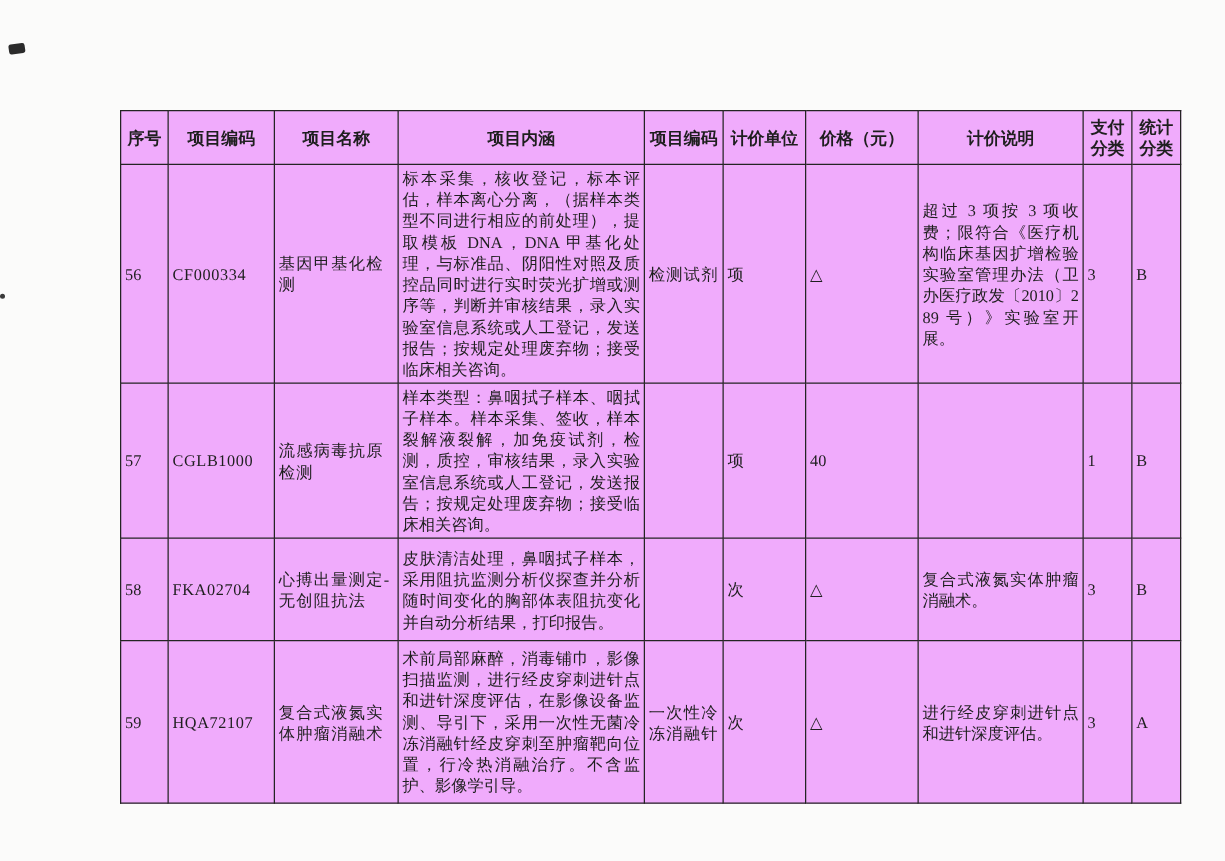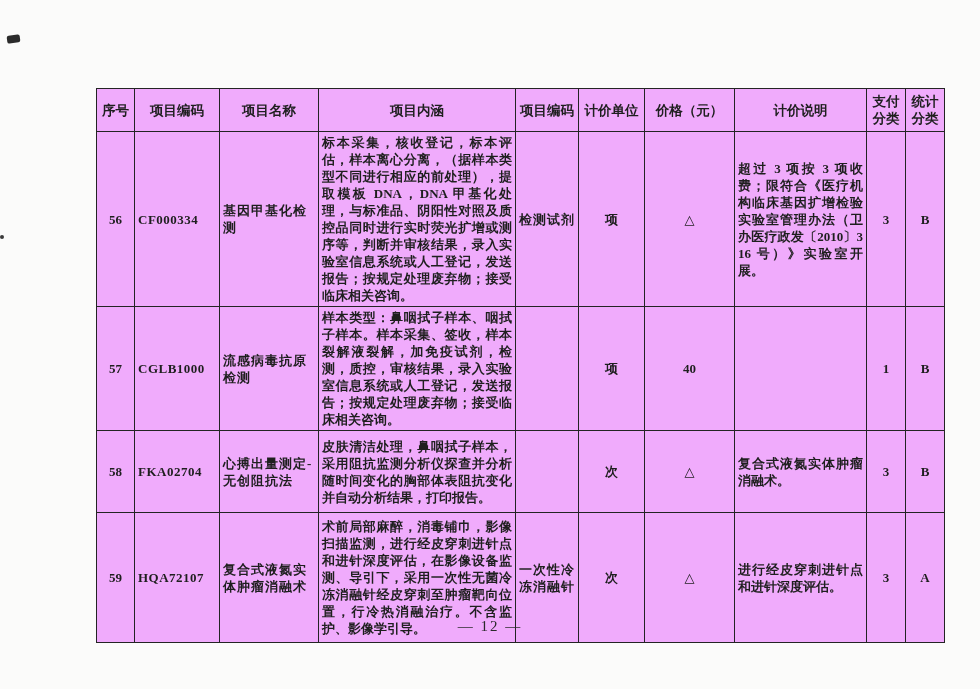"标本采集，核收登记，标本评估，样本离心分离，（据样本类型不同进行相应的前处理），" table.price-table th, table.price-table td { font-weight: bold -> none }
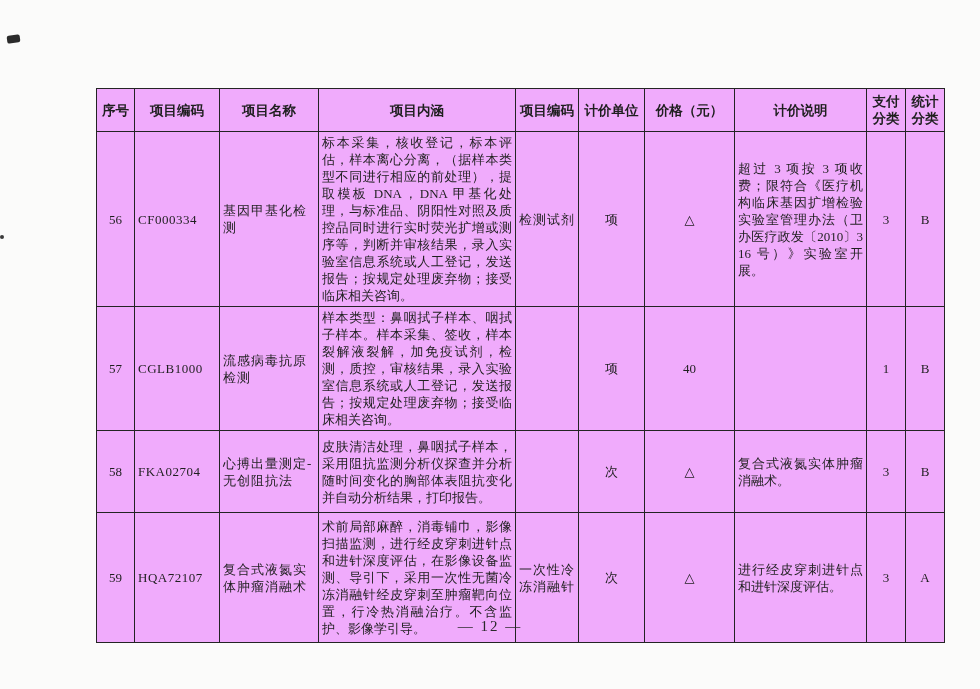"超过 3 项按 3" td.l { text: 316 -> 289 }
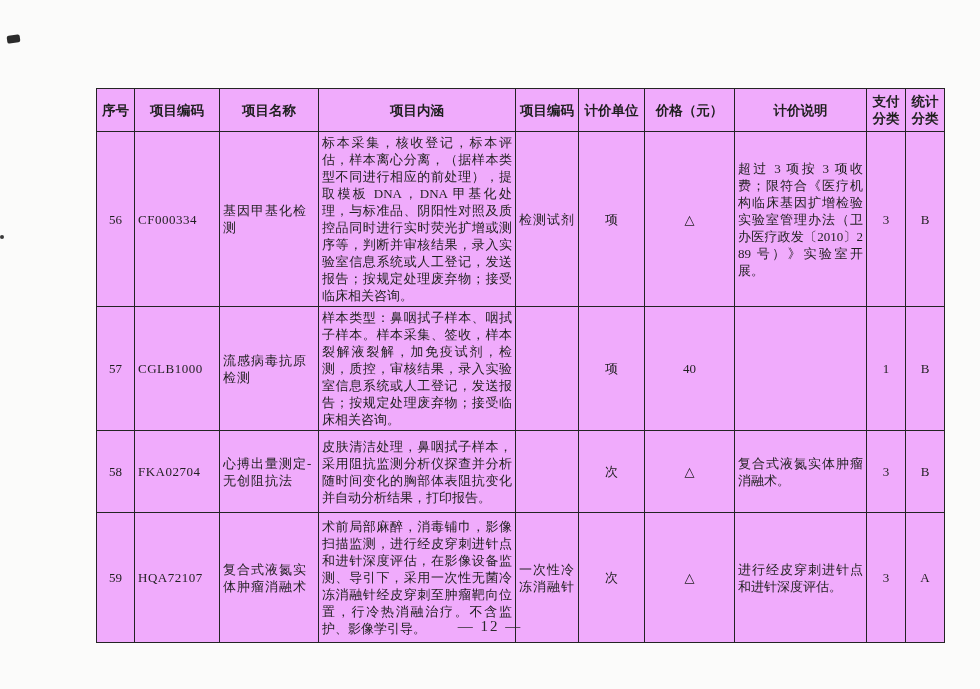"56" td.c { text-align: center -> left }
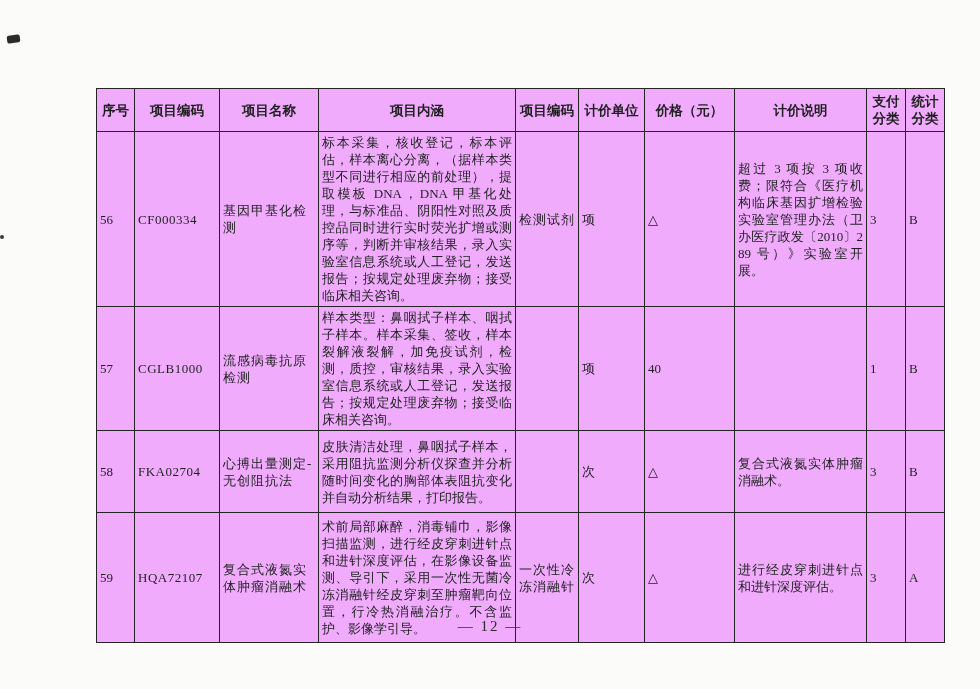"— 12 —" div.footer { html: <div>— 12 —</div> -> none }
